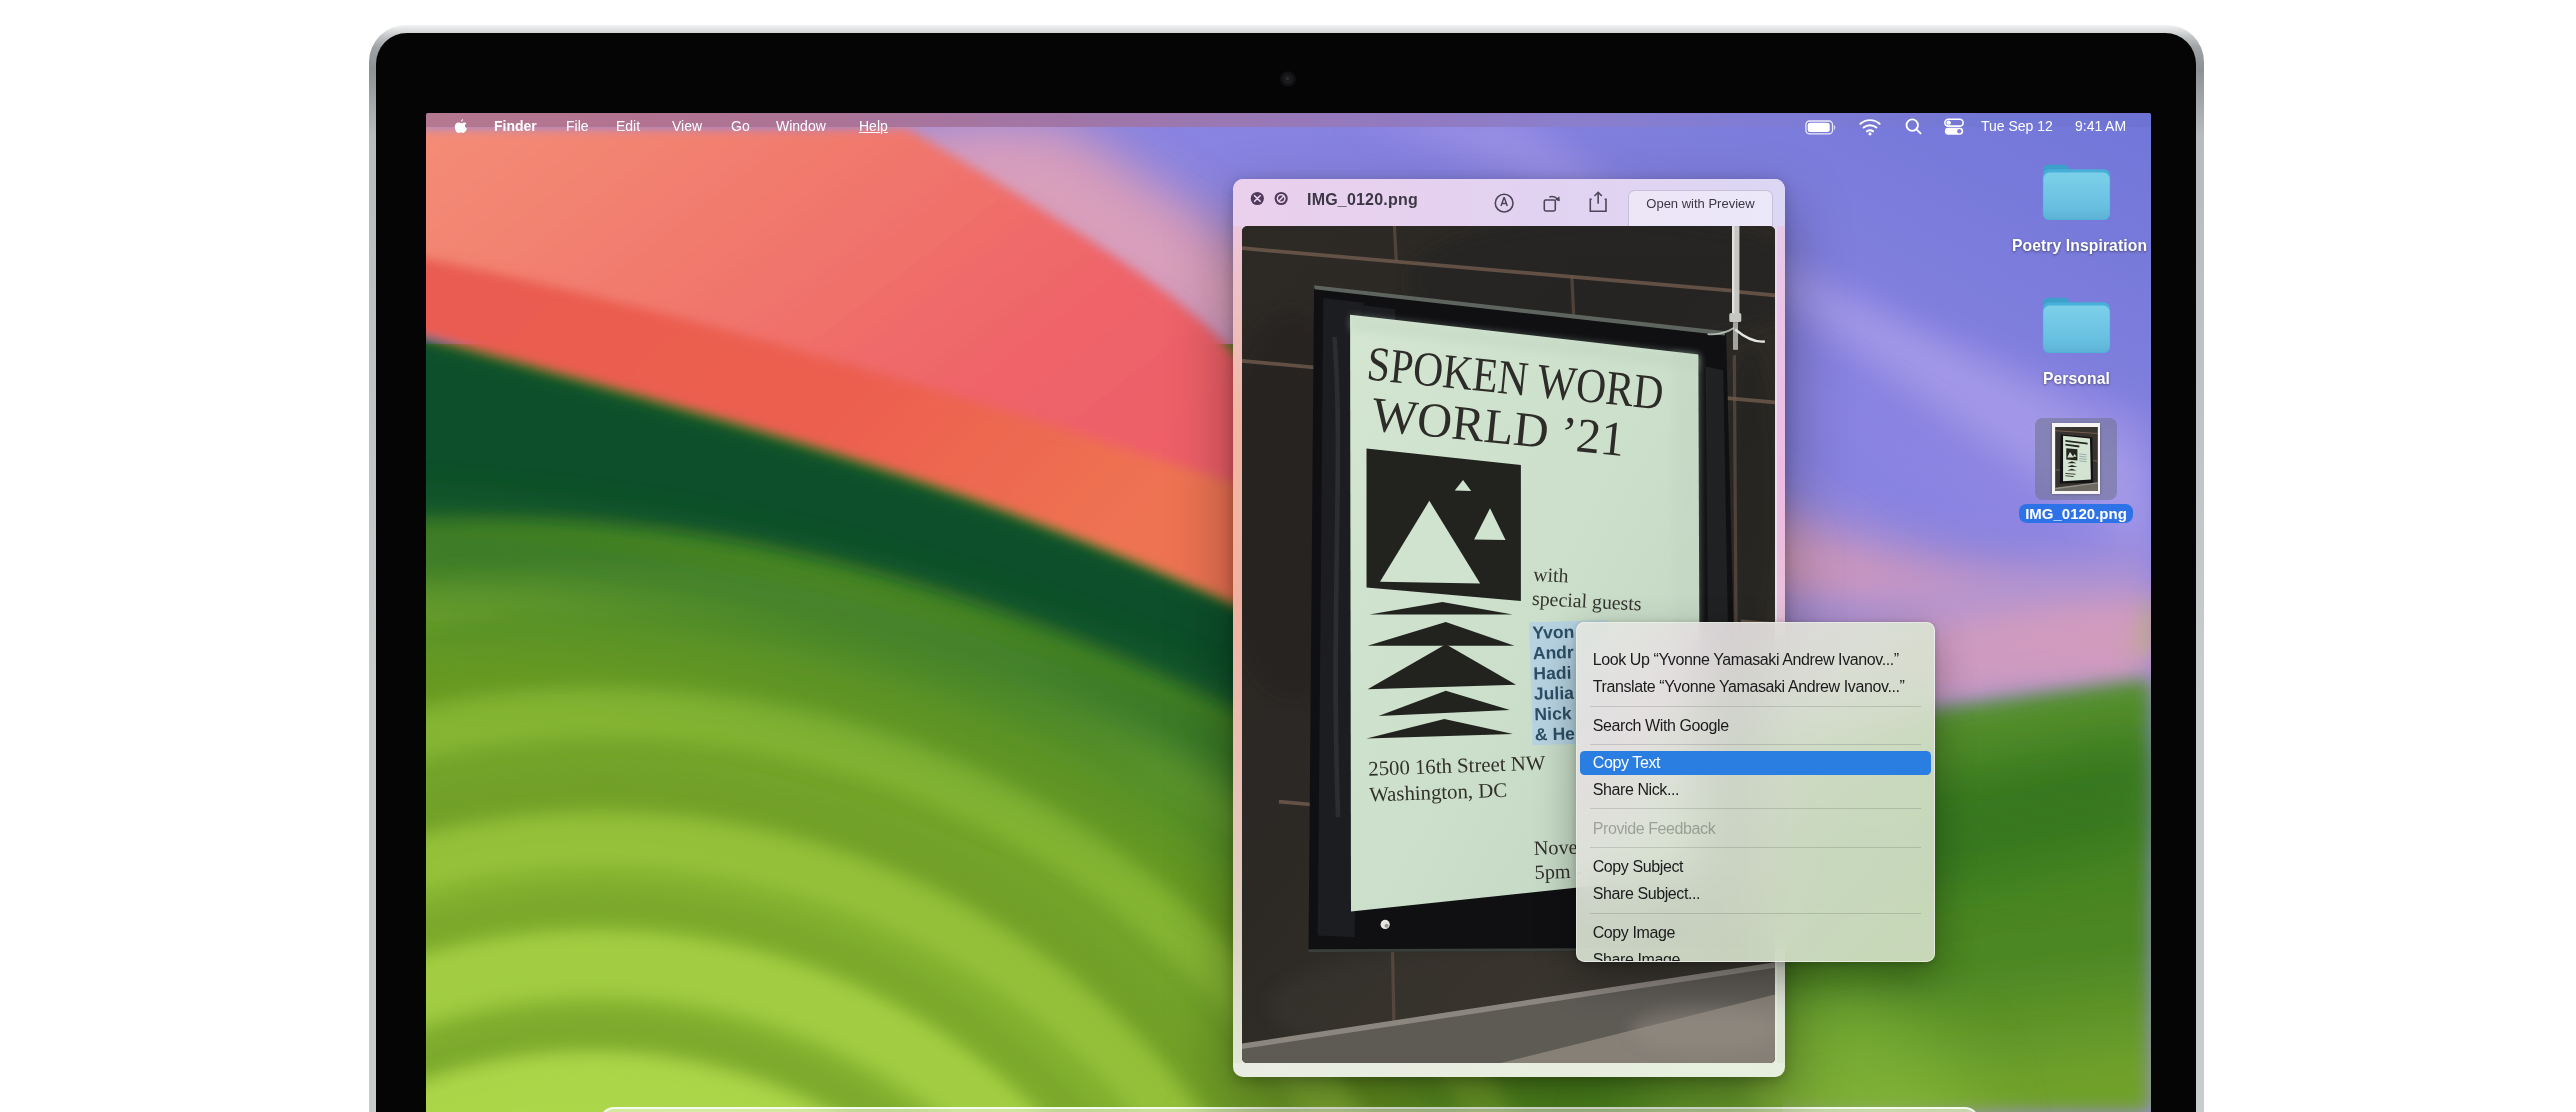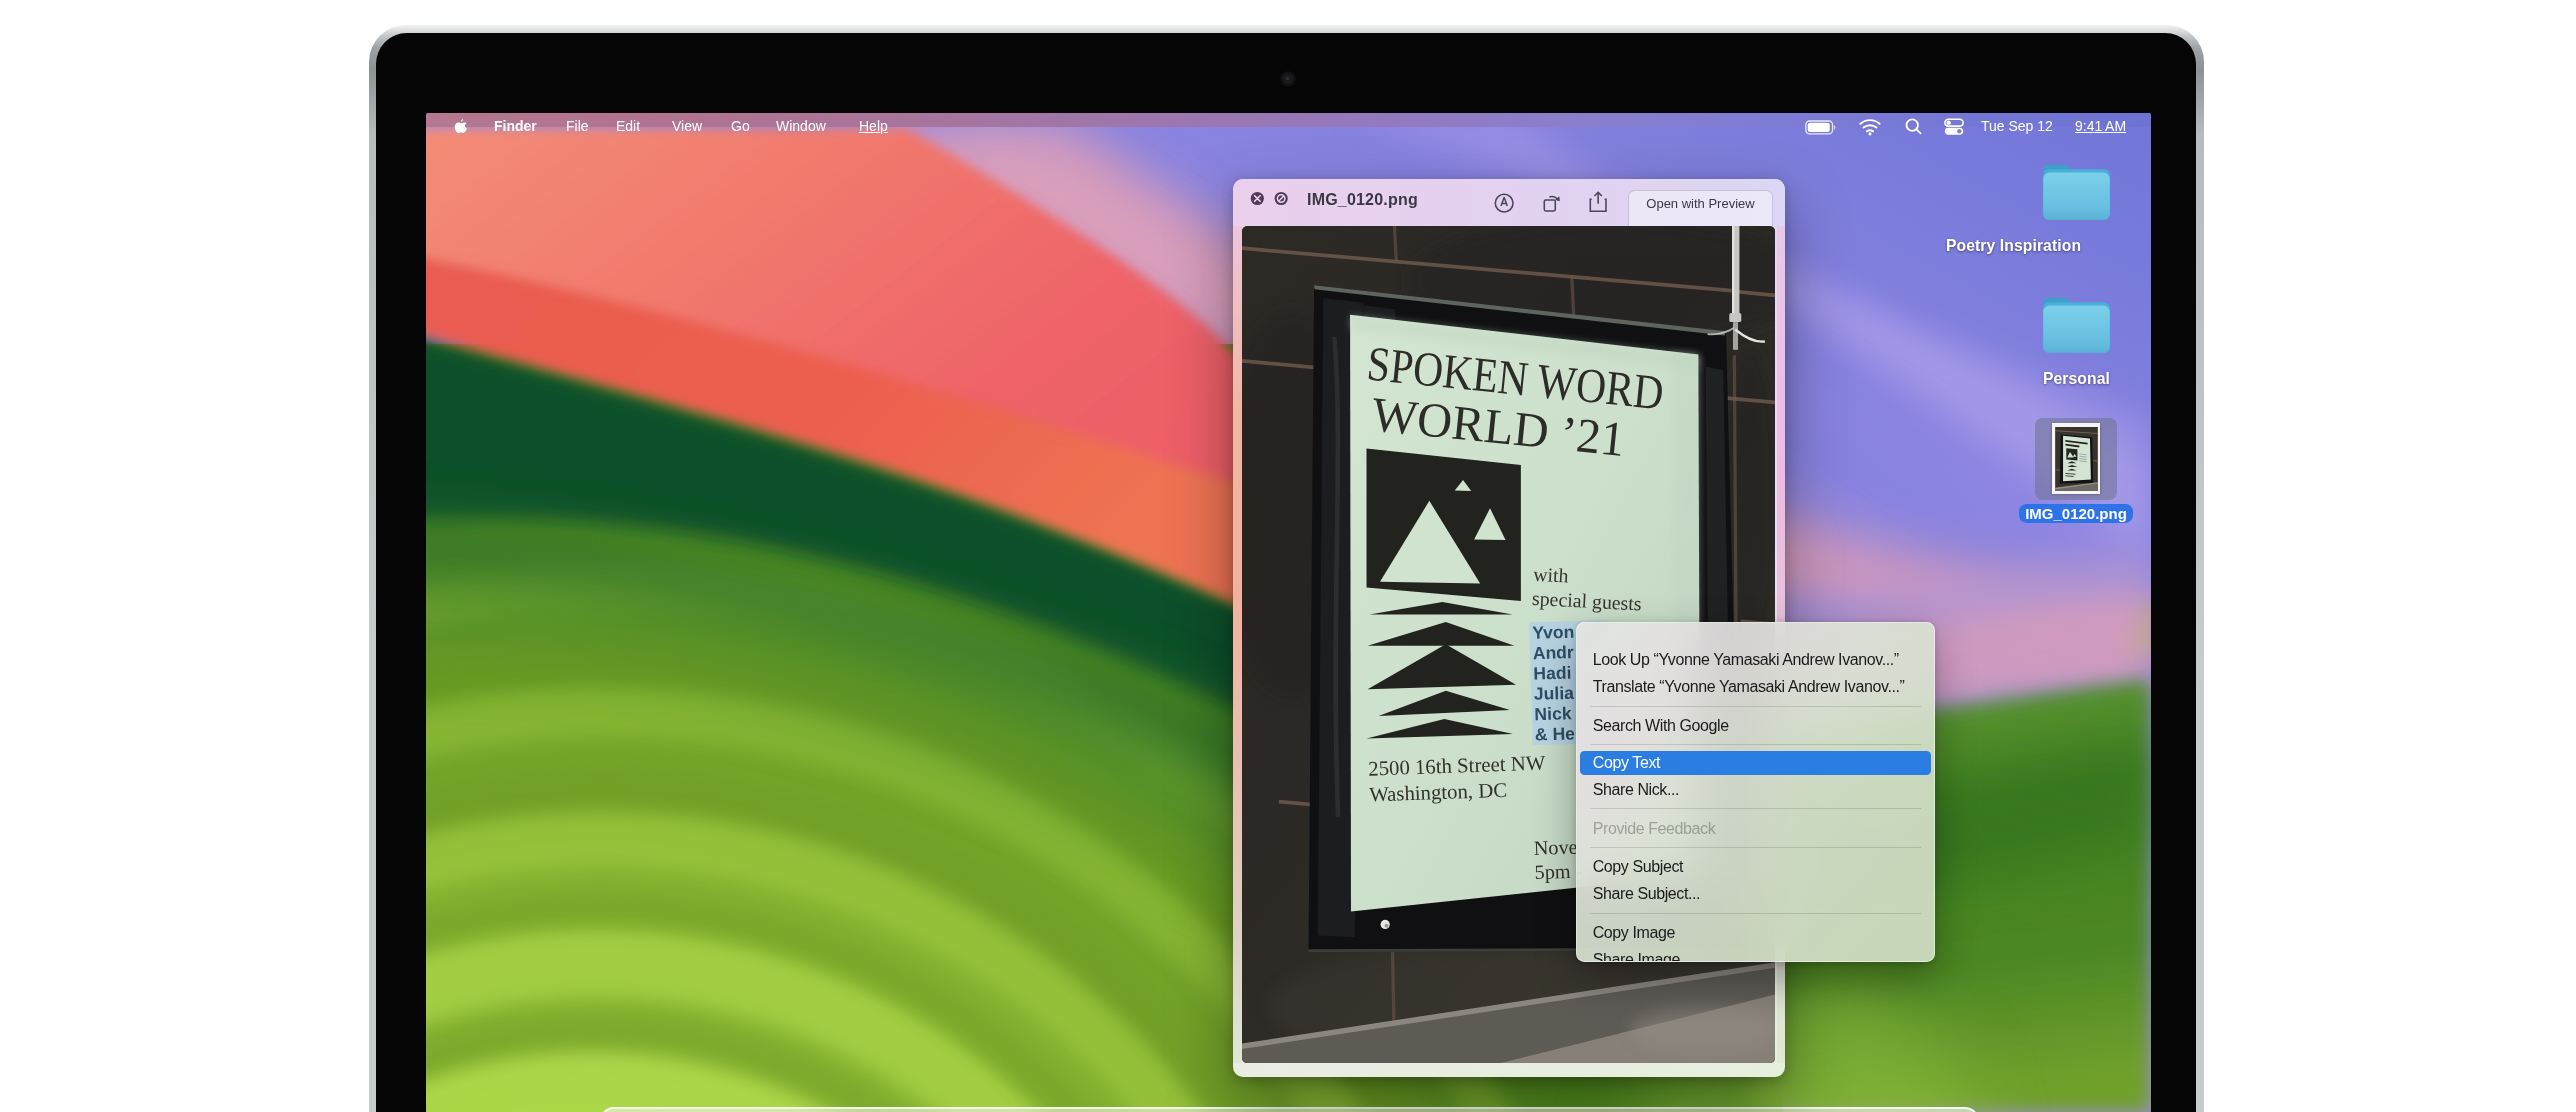"9:41 AM" span.mi { text-decoration: underline -> none }
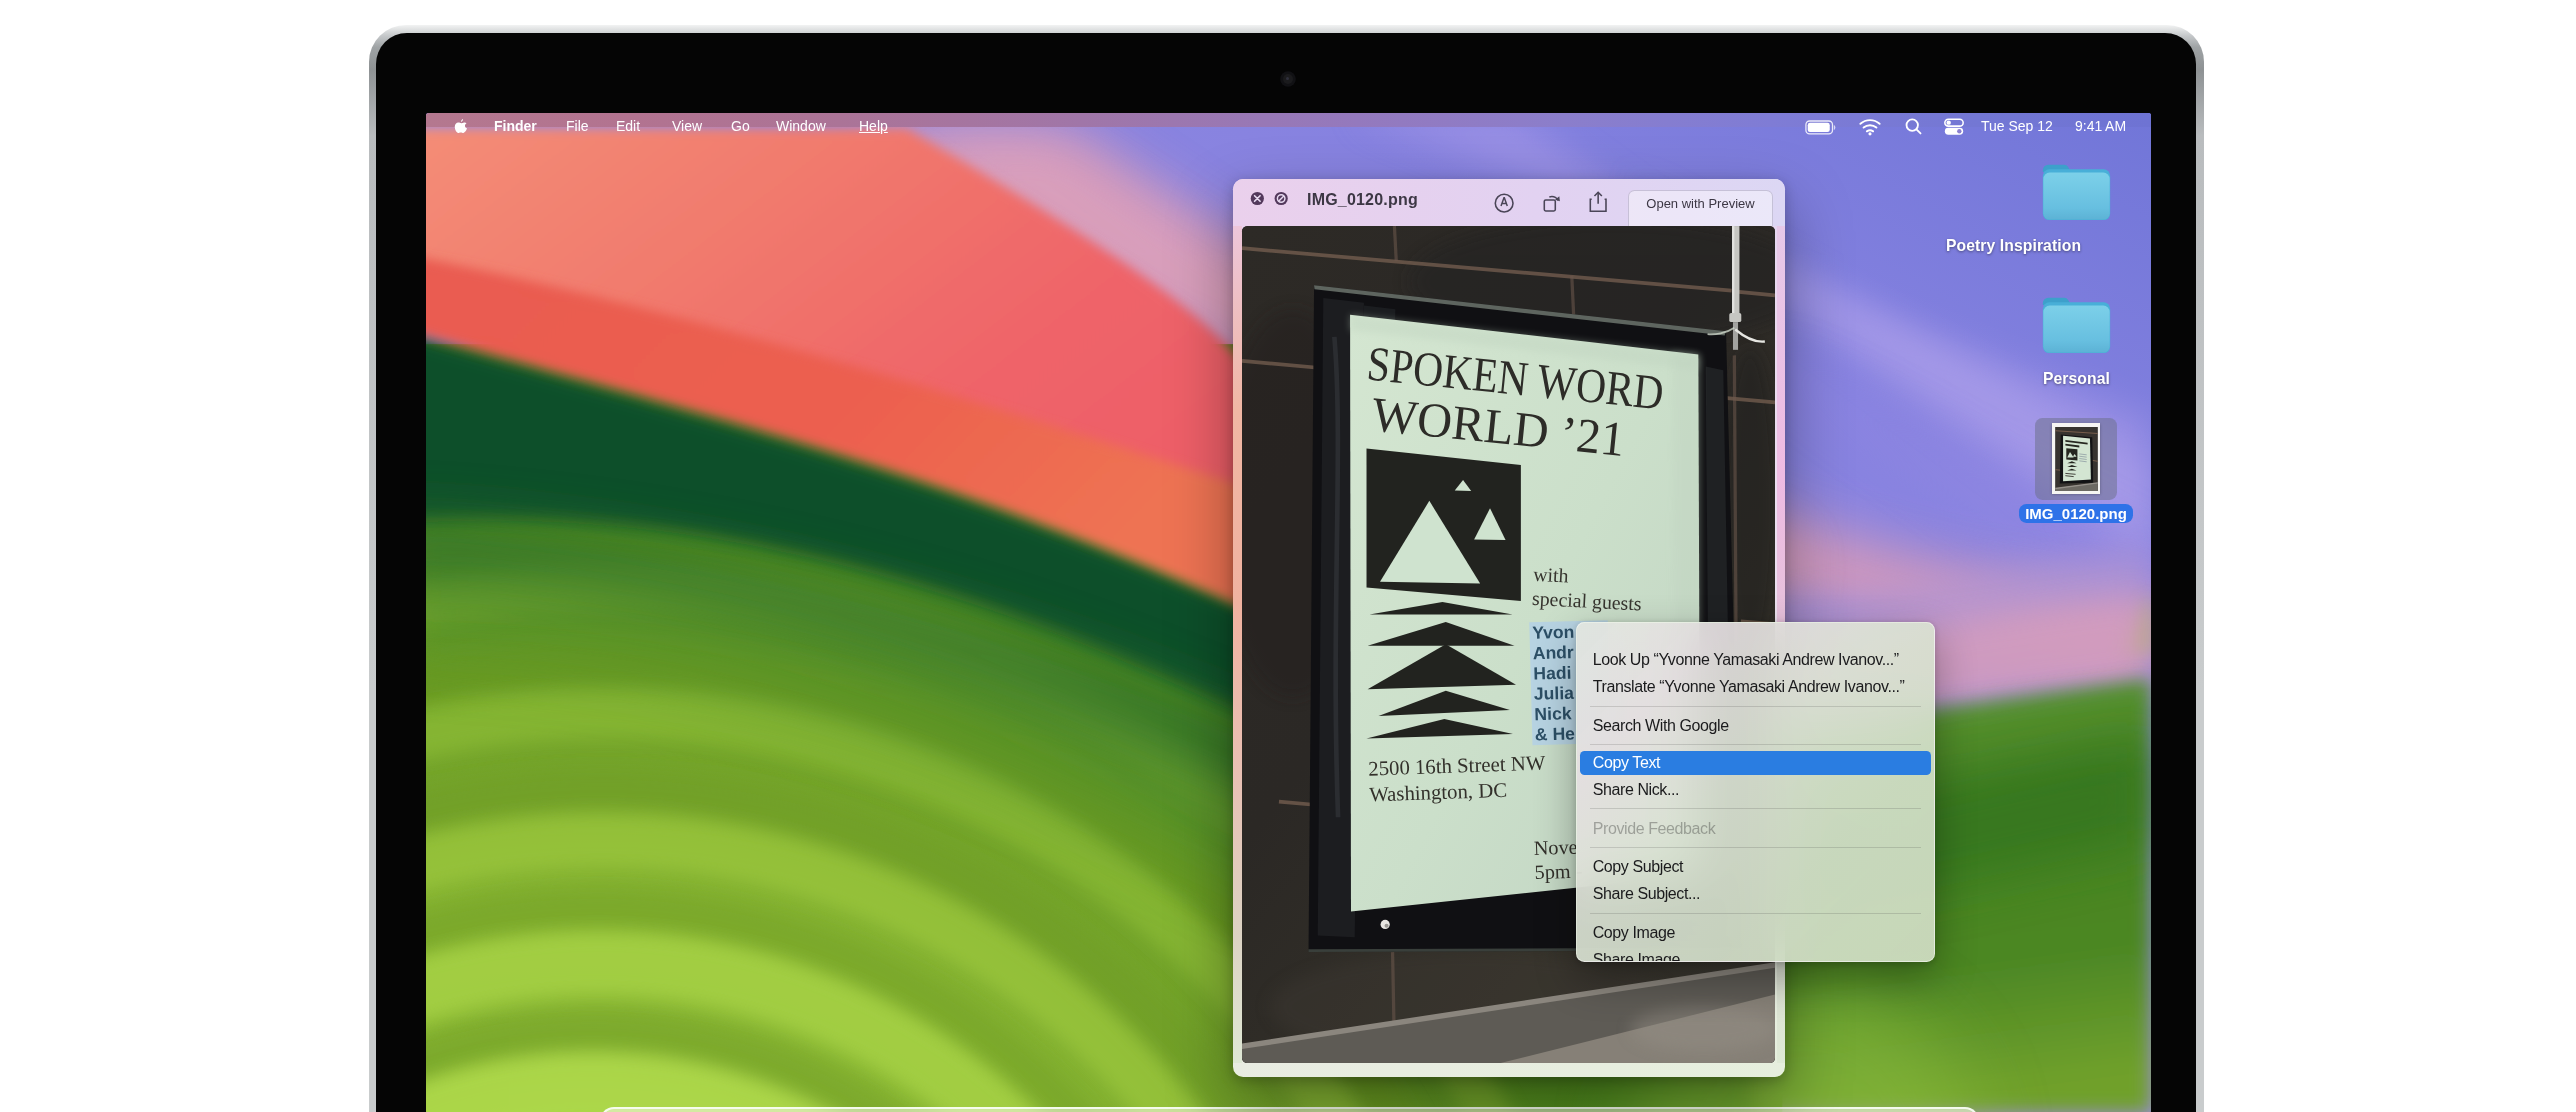"Poetry Inspiration" div.icolabel { left: 1912px -> 1978px }
